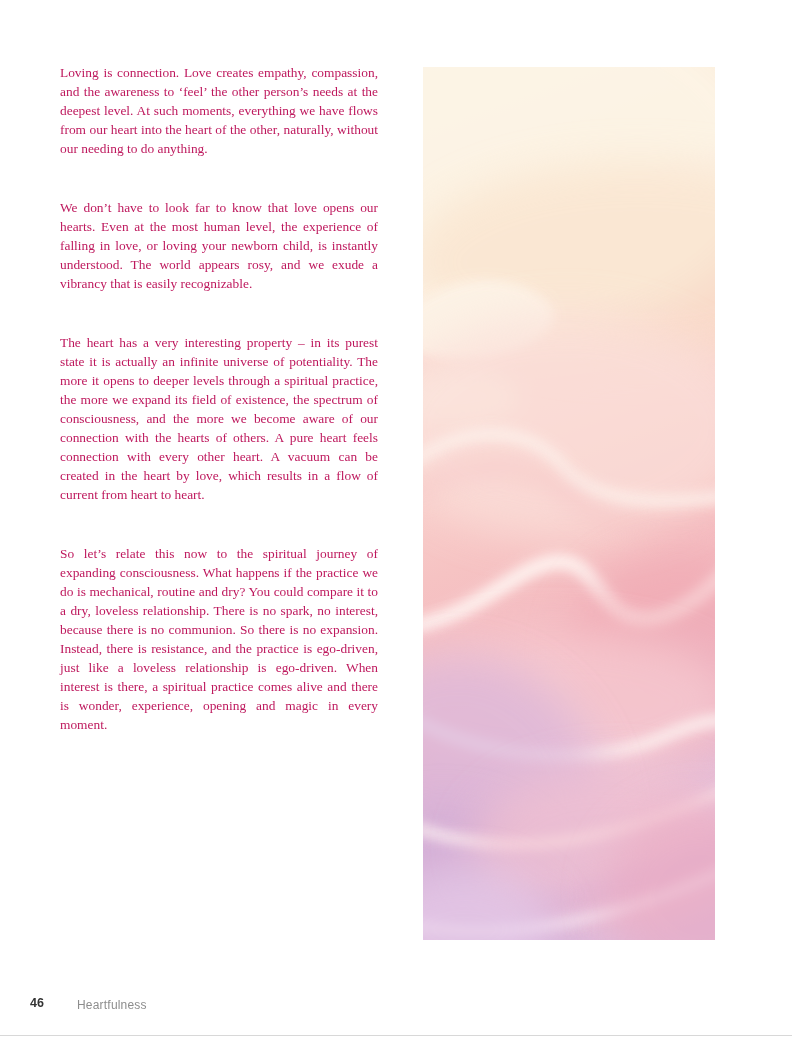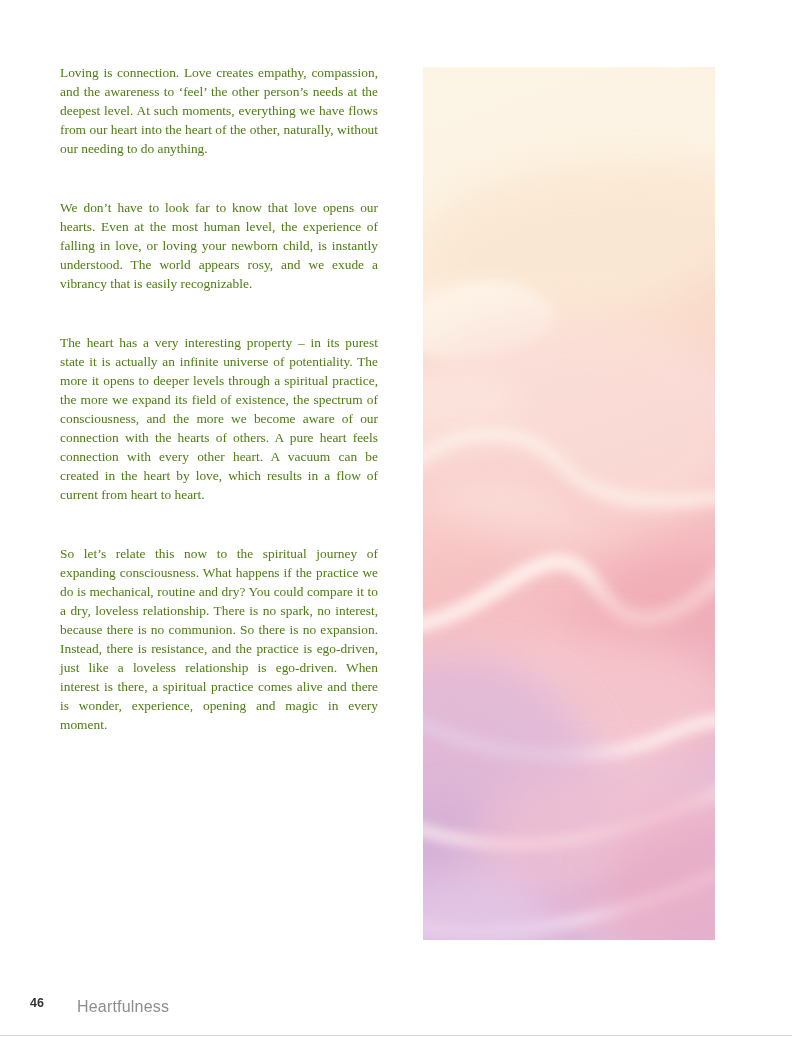"Loving is connection. Love creates" .text-col { color: #4d7c0f -> #be185d }
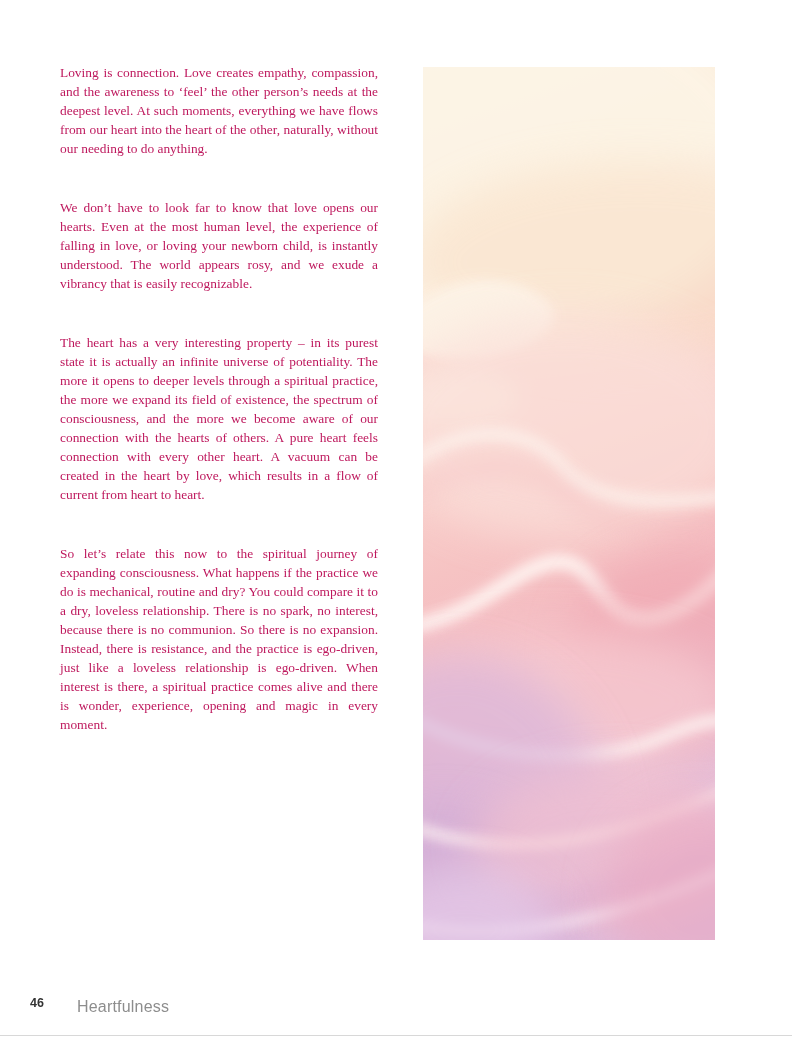"Heartfulness" .booktitle { font-size: 16px -> 12px }
